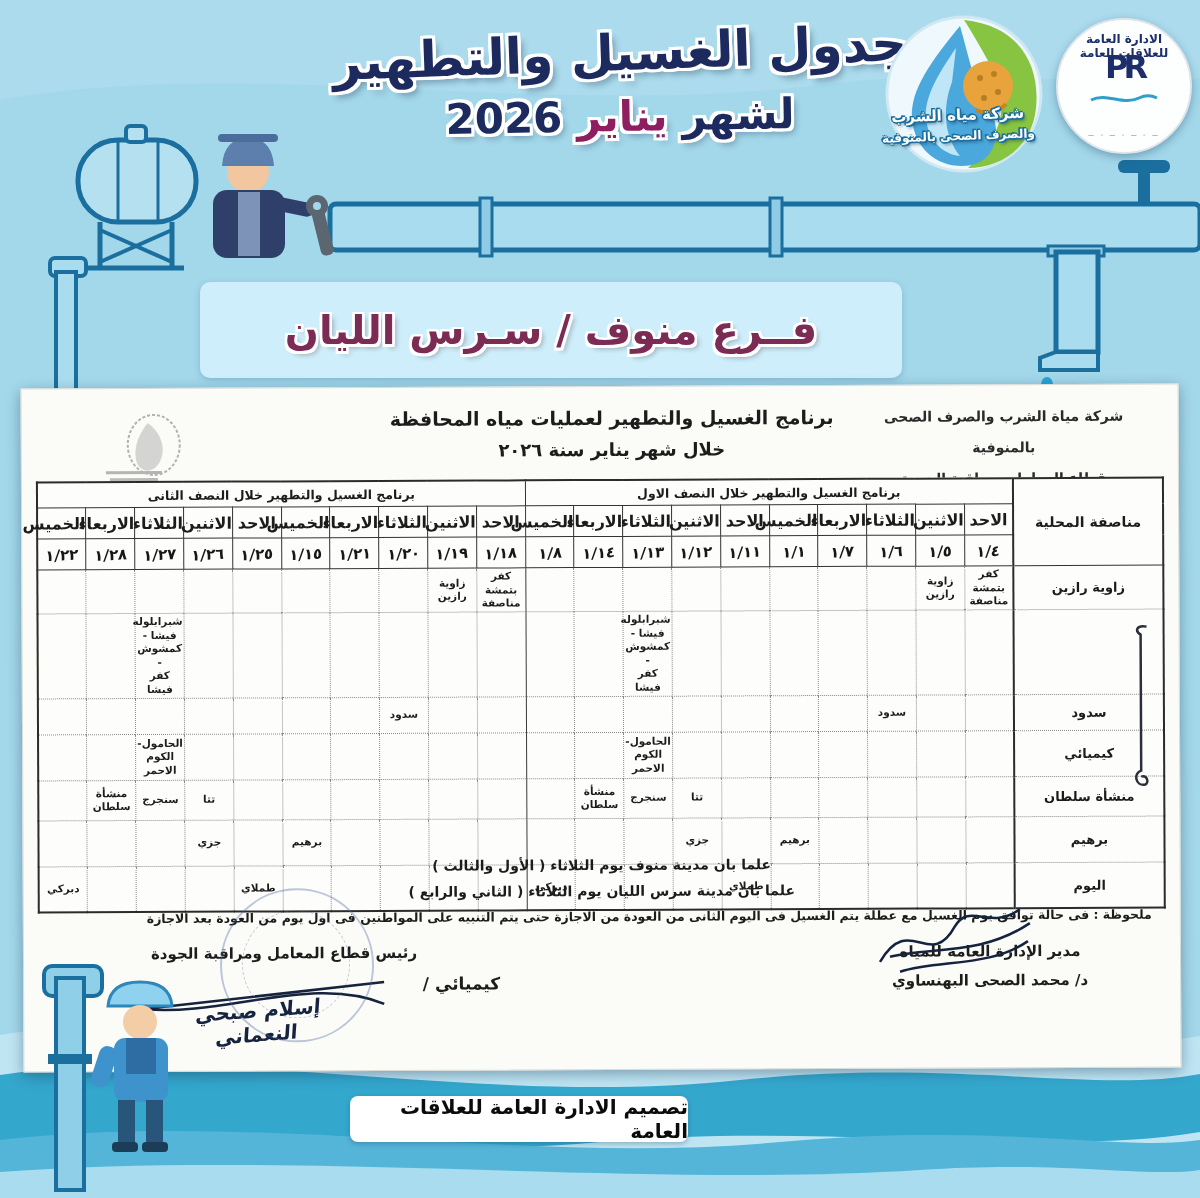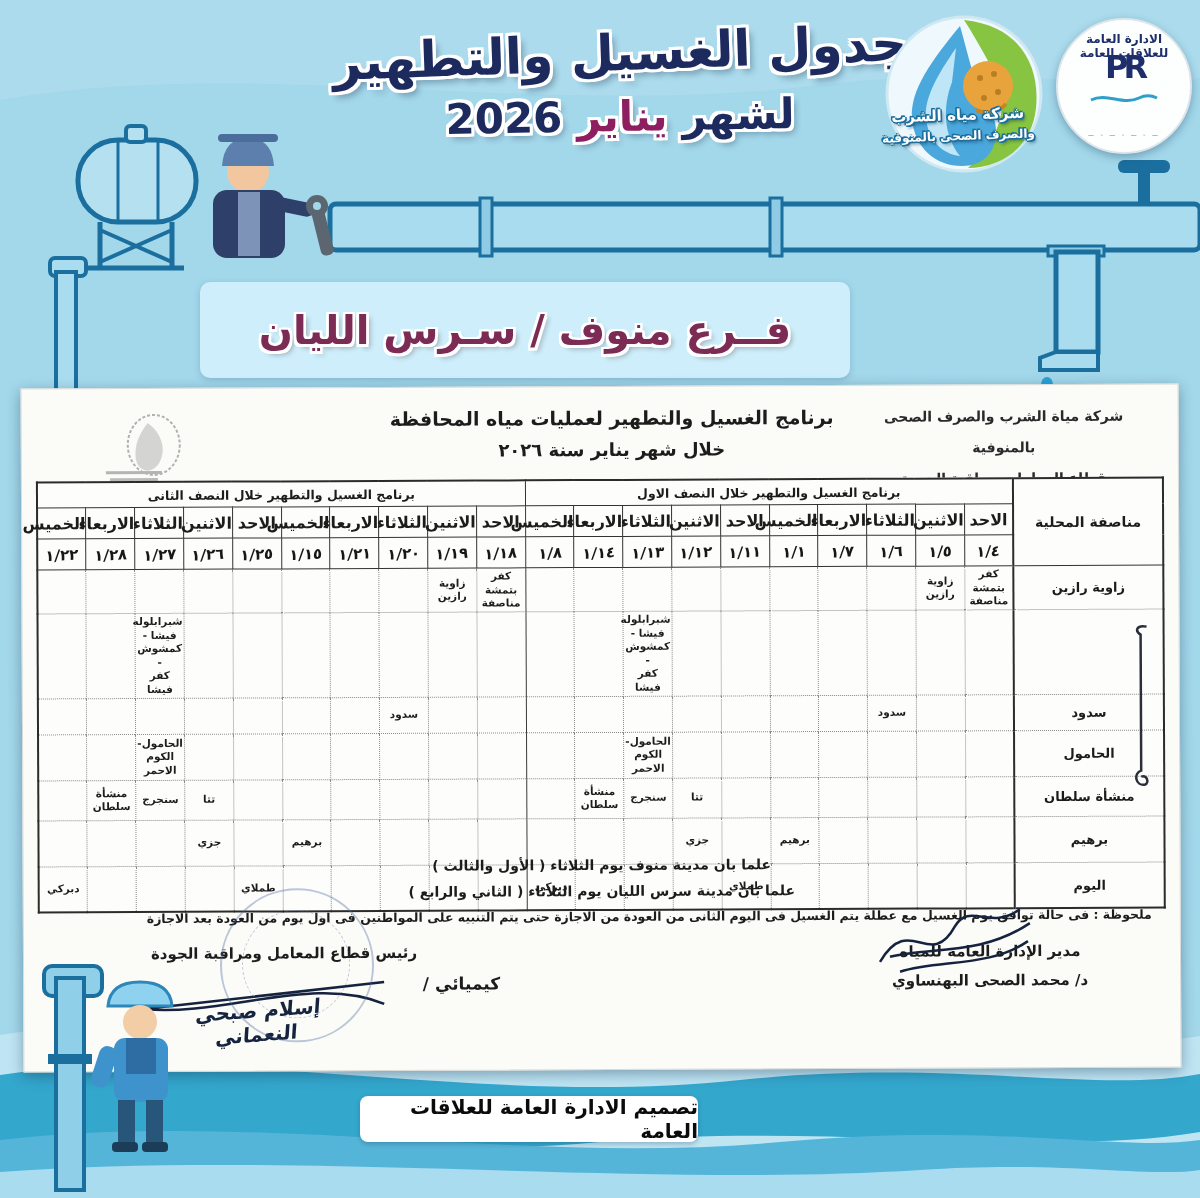"فــرع منوف / سـرس الليان" .branch-banner { width: 650px -> 702px }
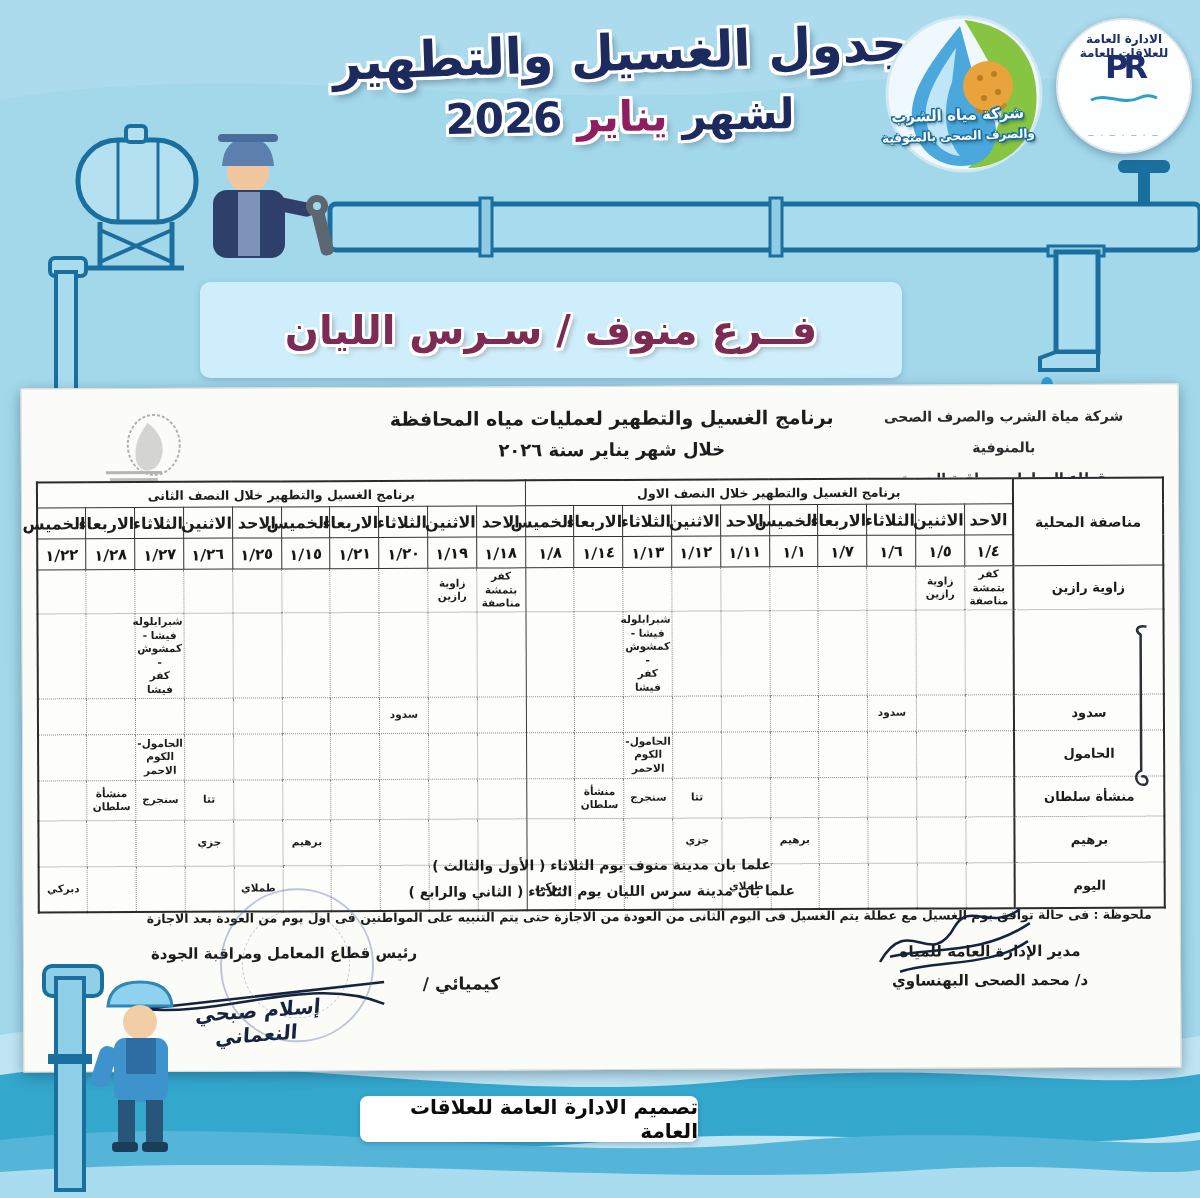"الحامول" td.unit-label { text: الحامول -> كيميائي }
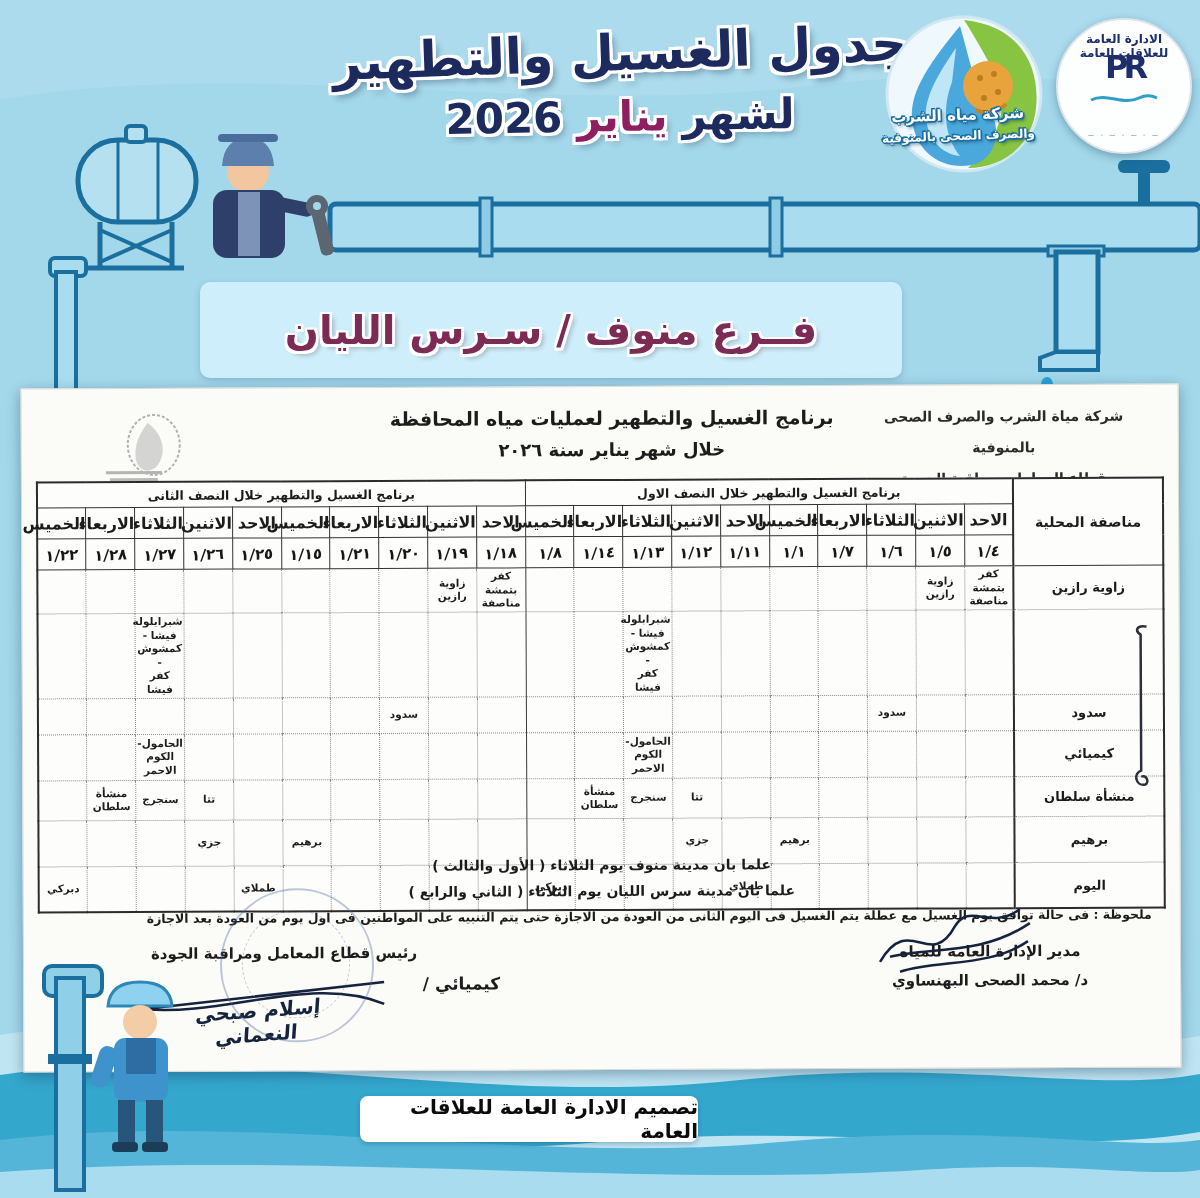"تصميم الادارة العامة للعلاقات العامة" .footer-badge { left: 360px -> 350px }
